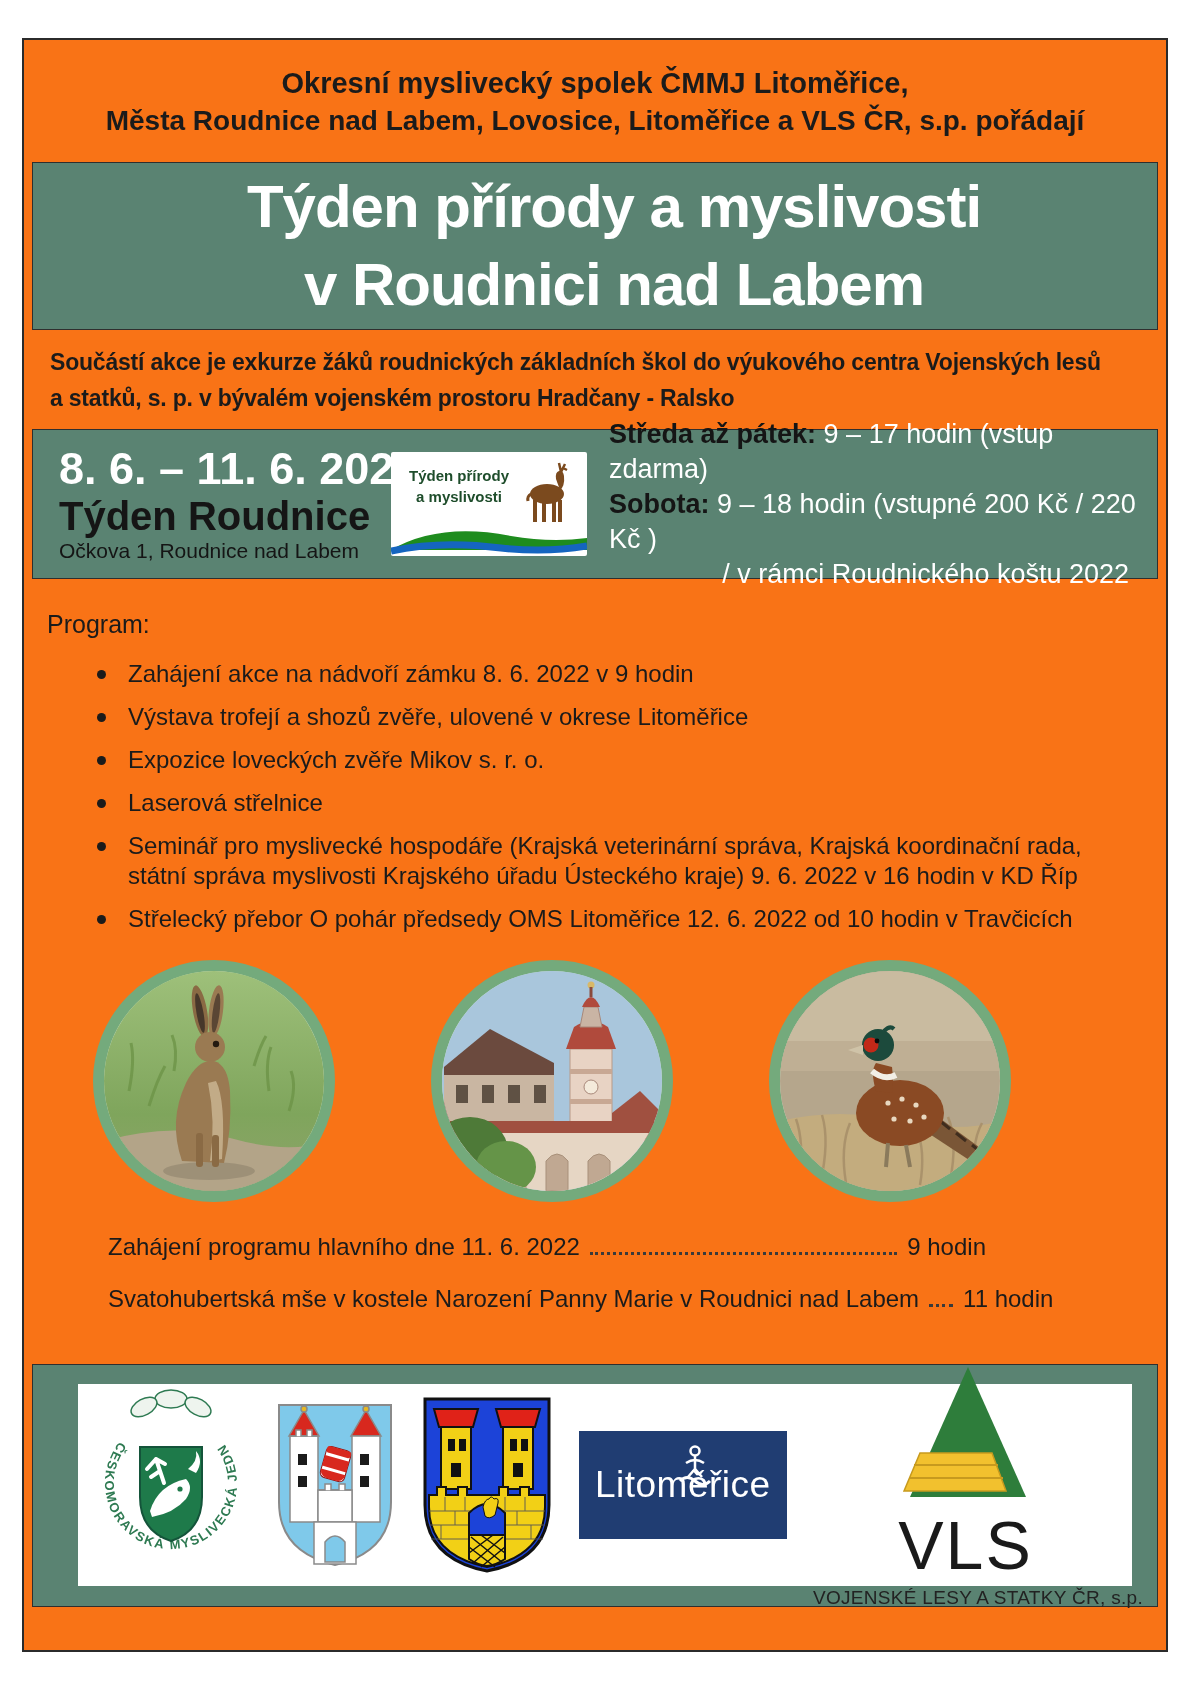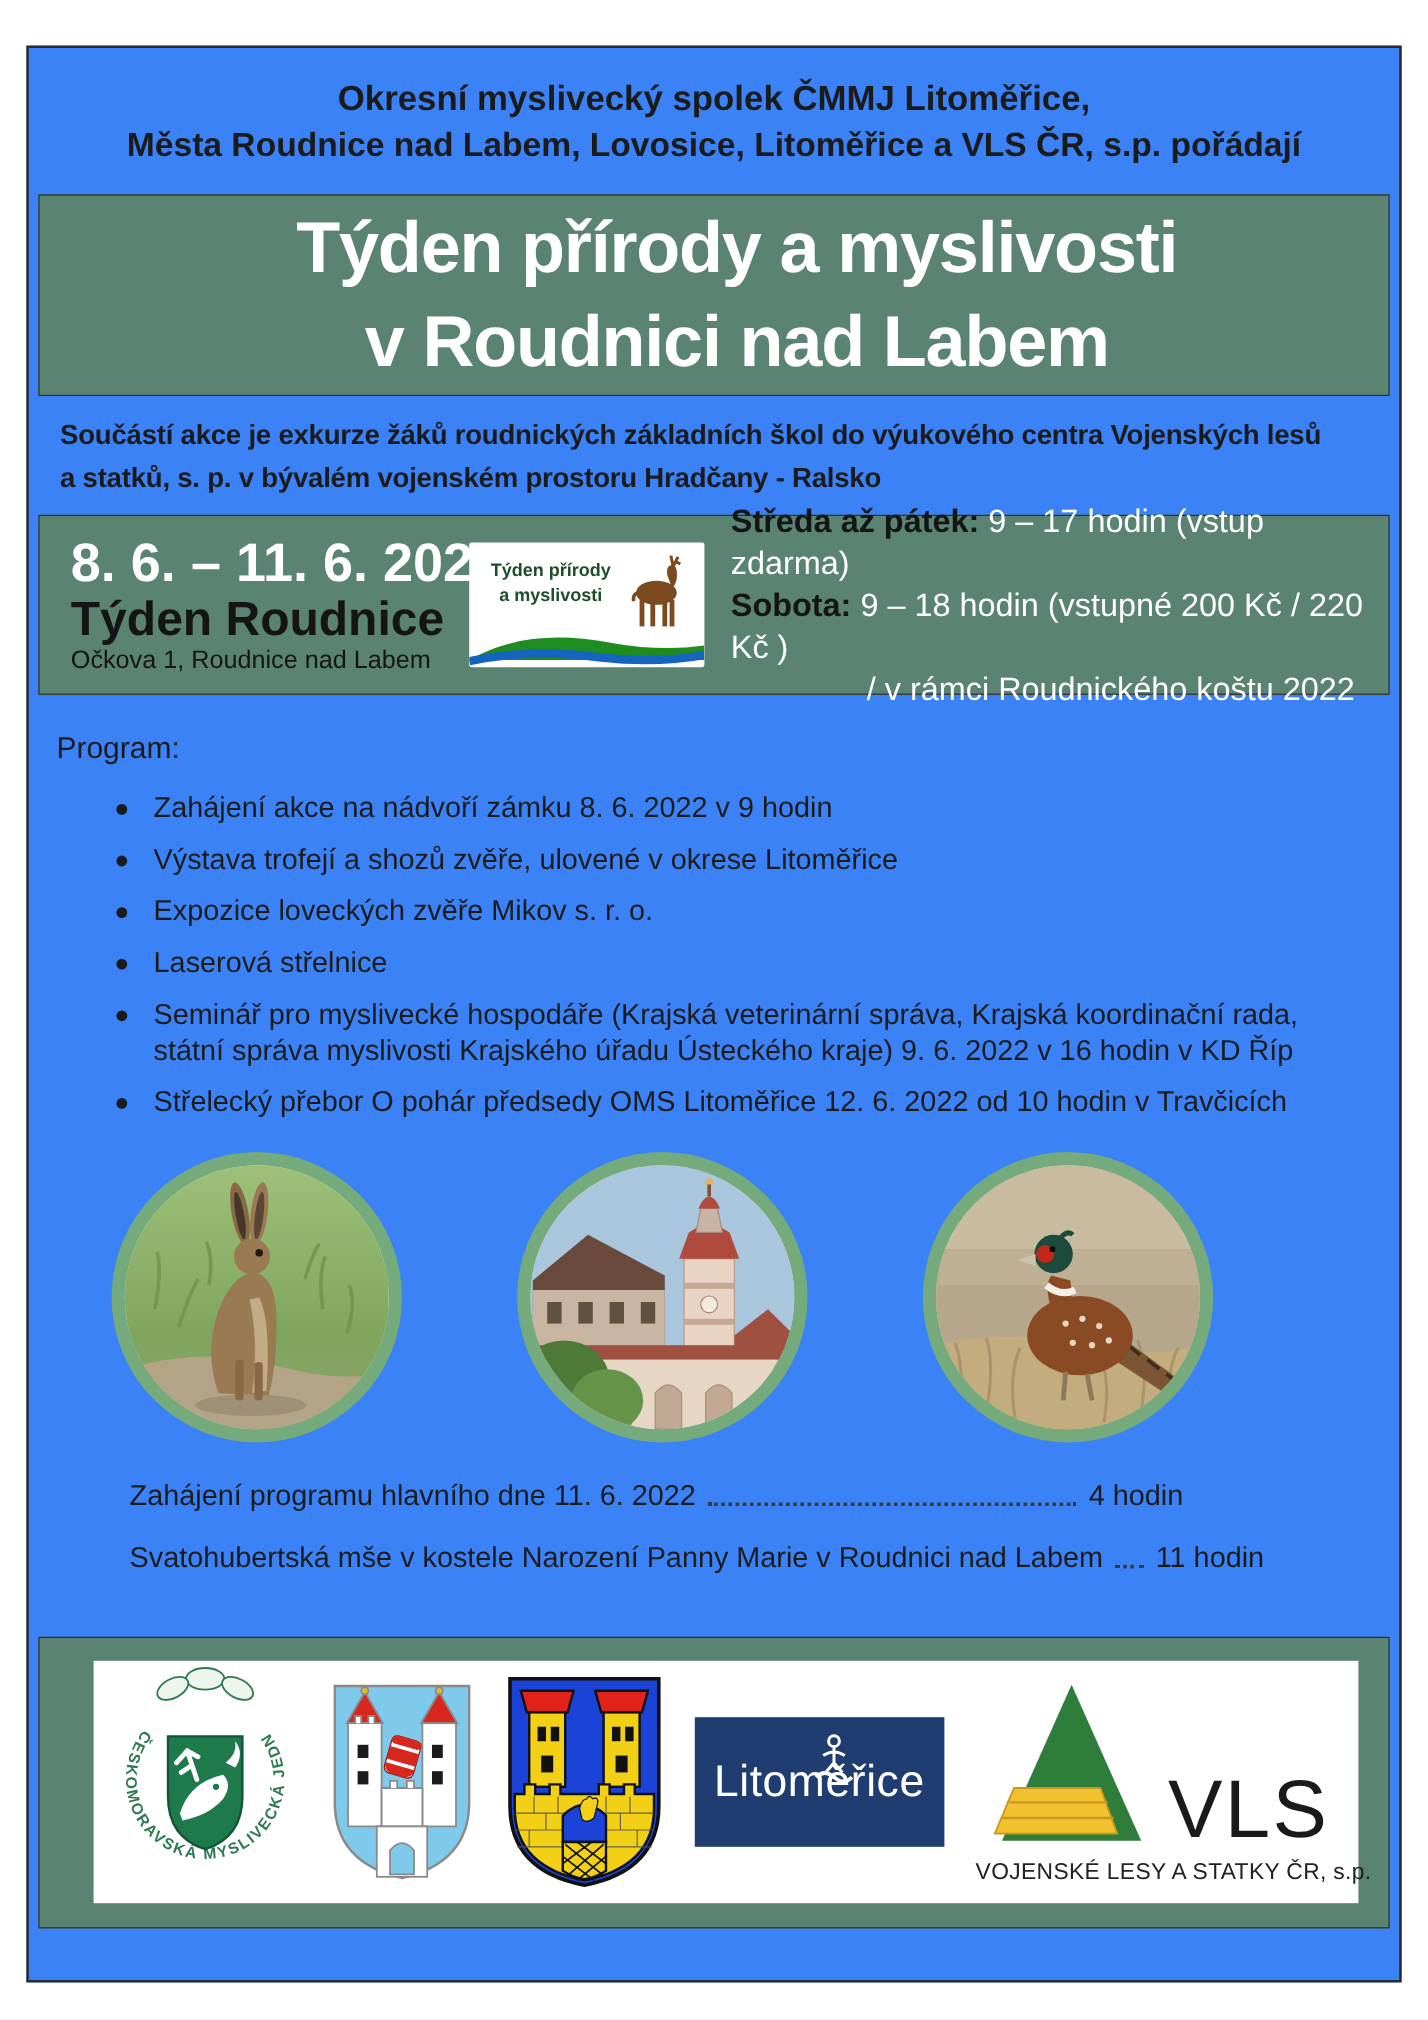"Okresní myslivecký spolek ČMMJ" .frame { background: #3b82f6 -> #f97316 }
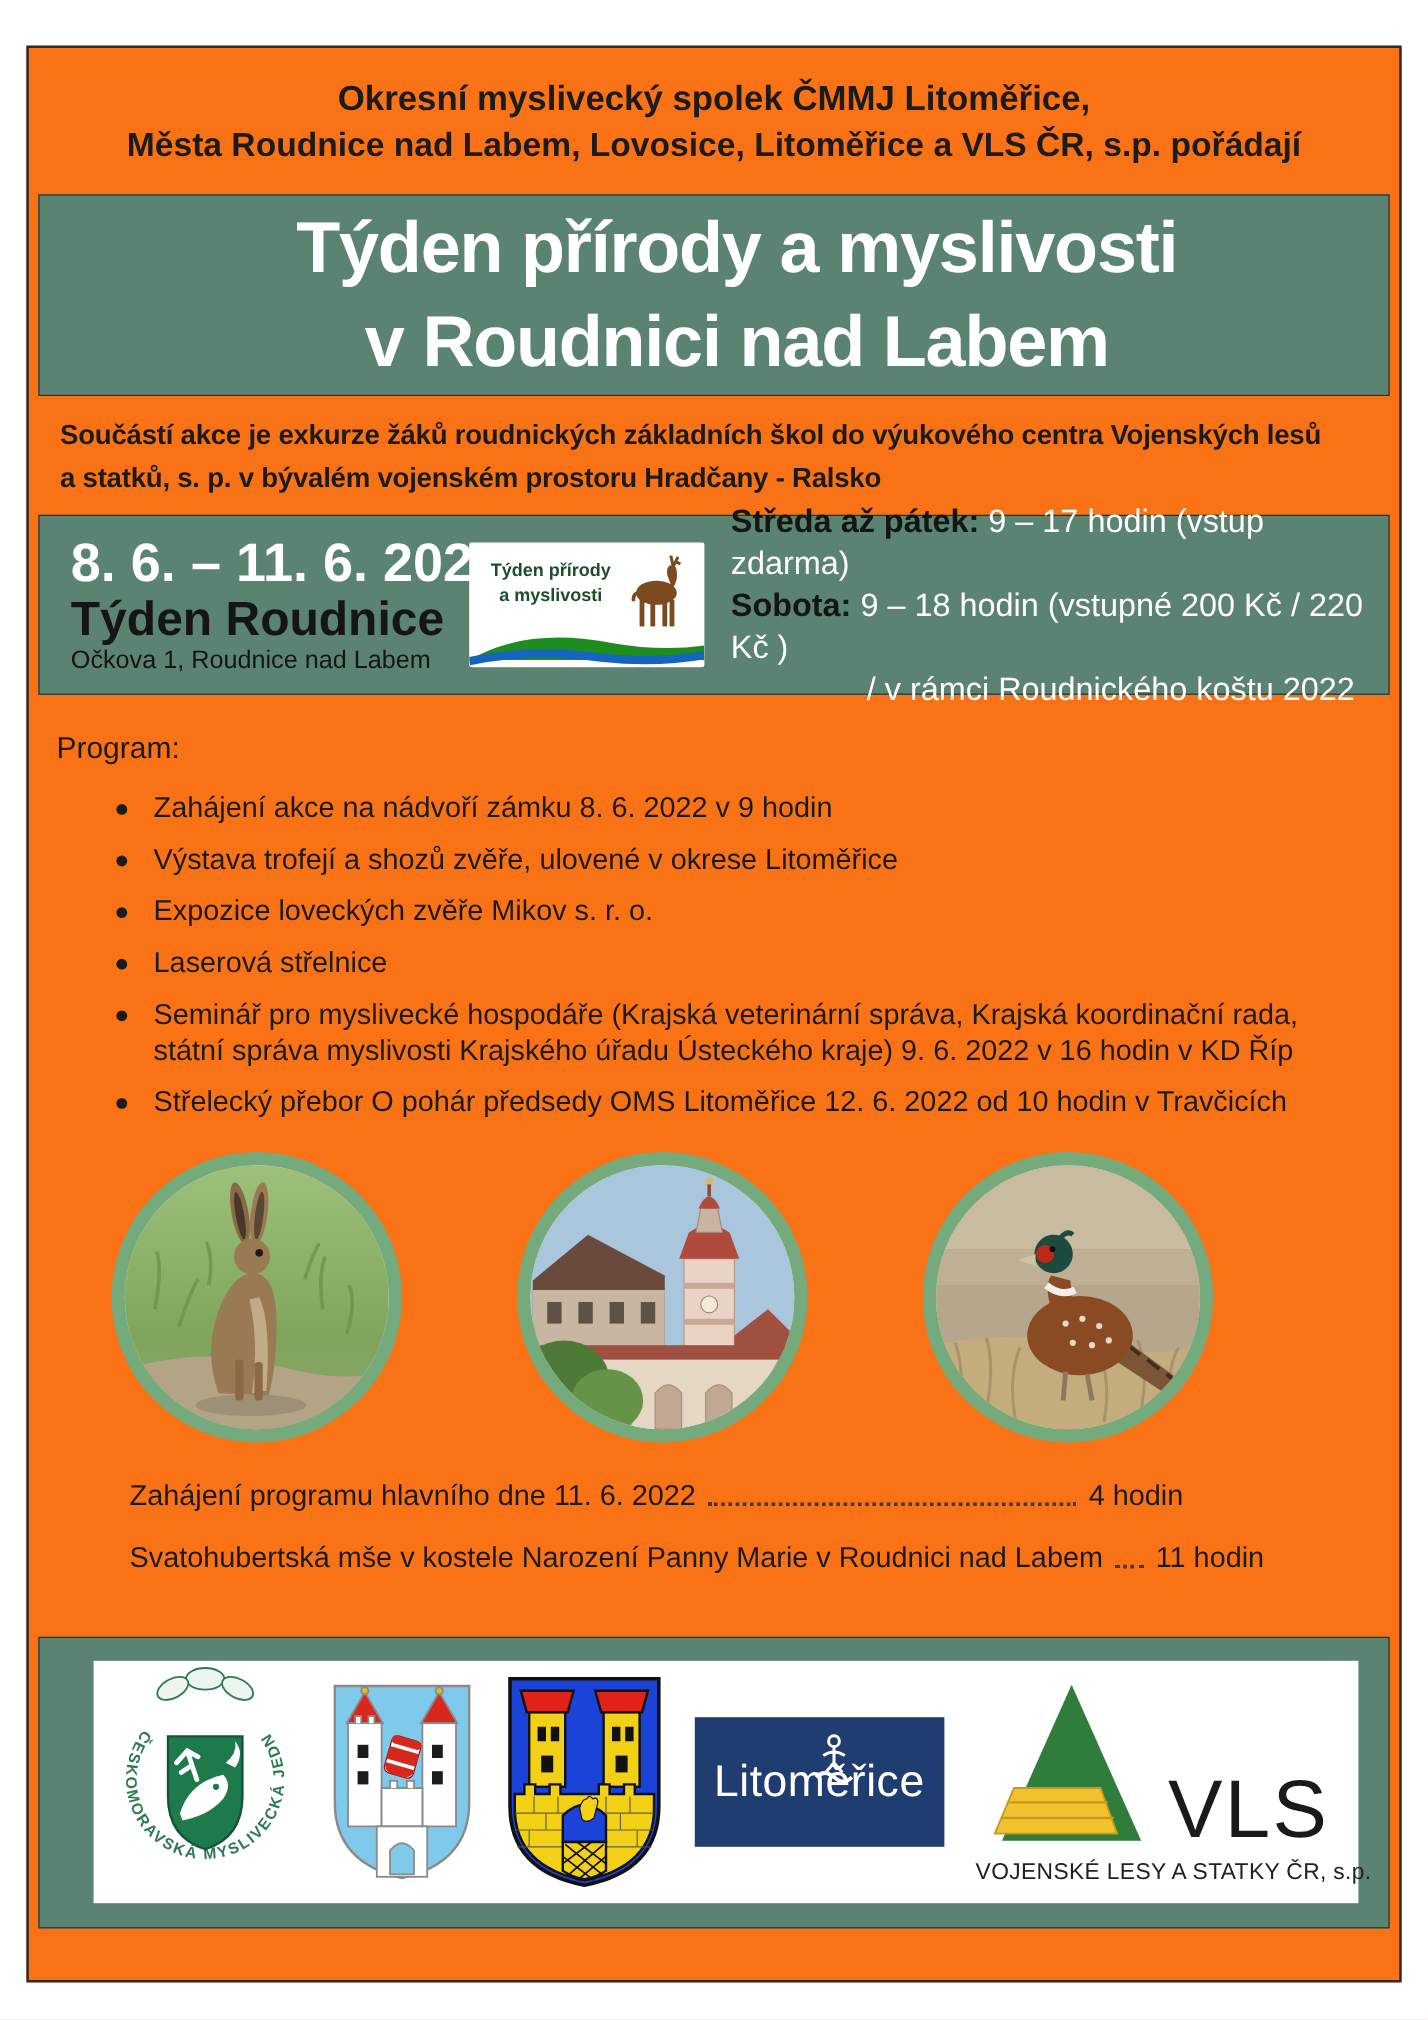"4 hodin" span.sched-time { text: 4 -> 9 }
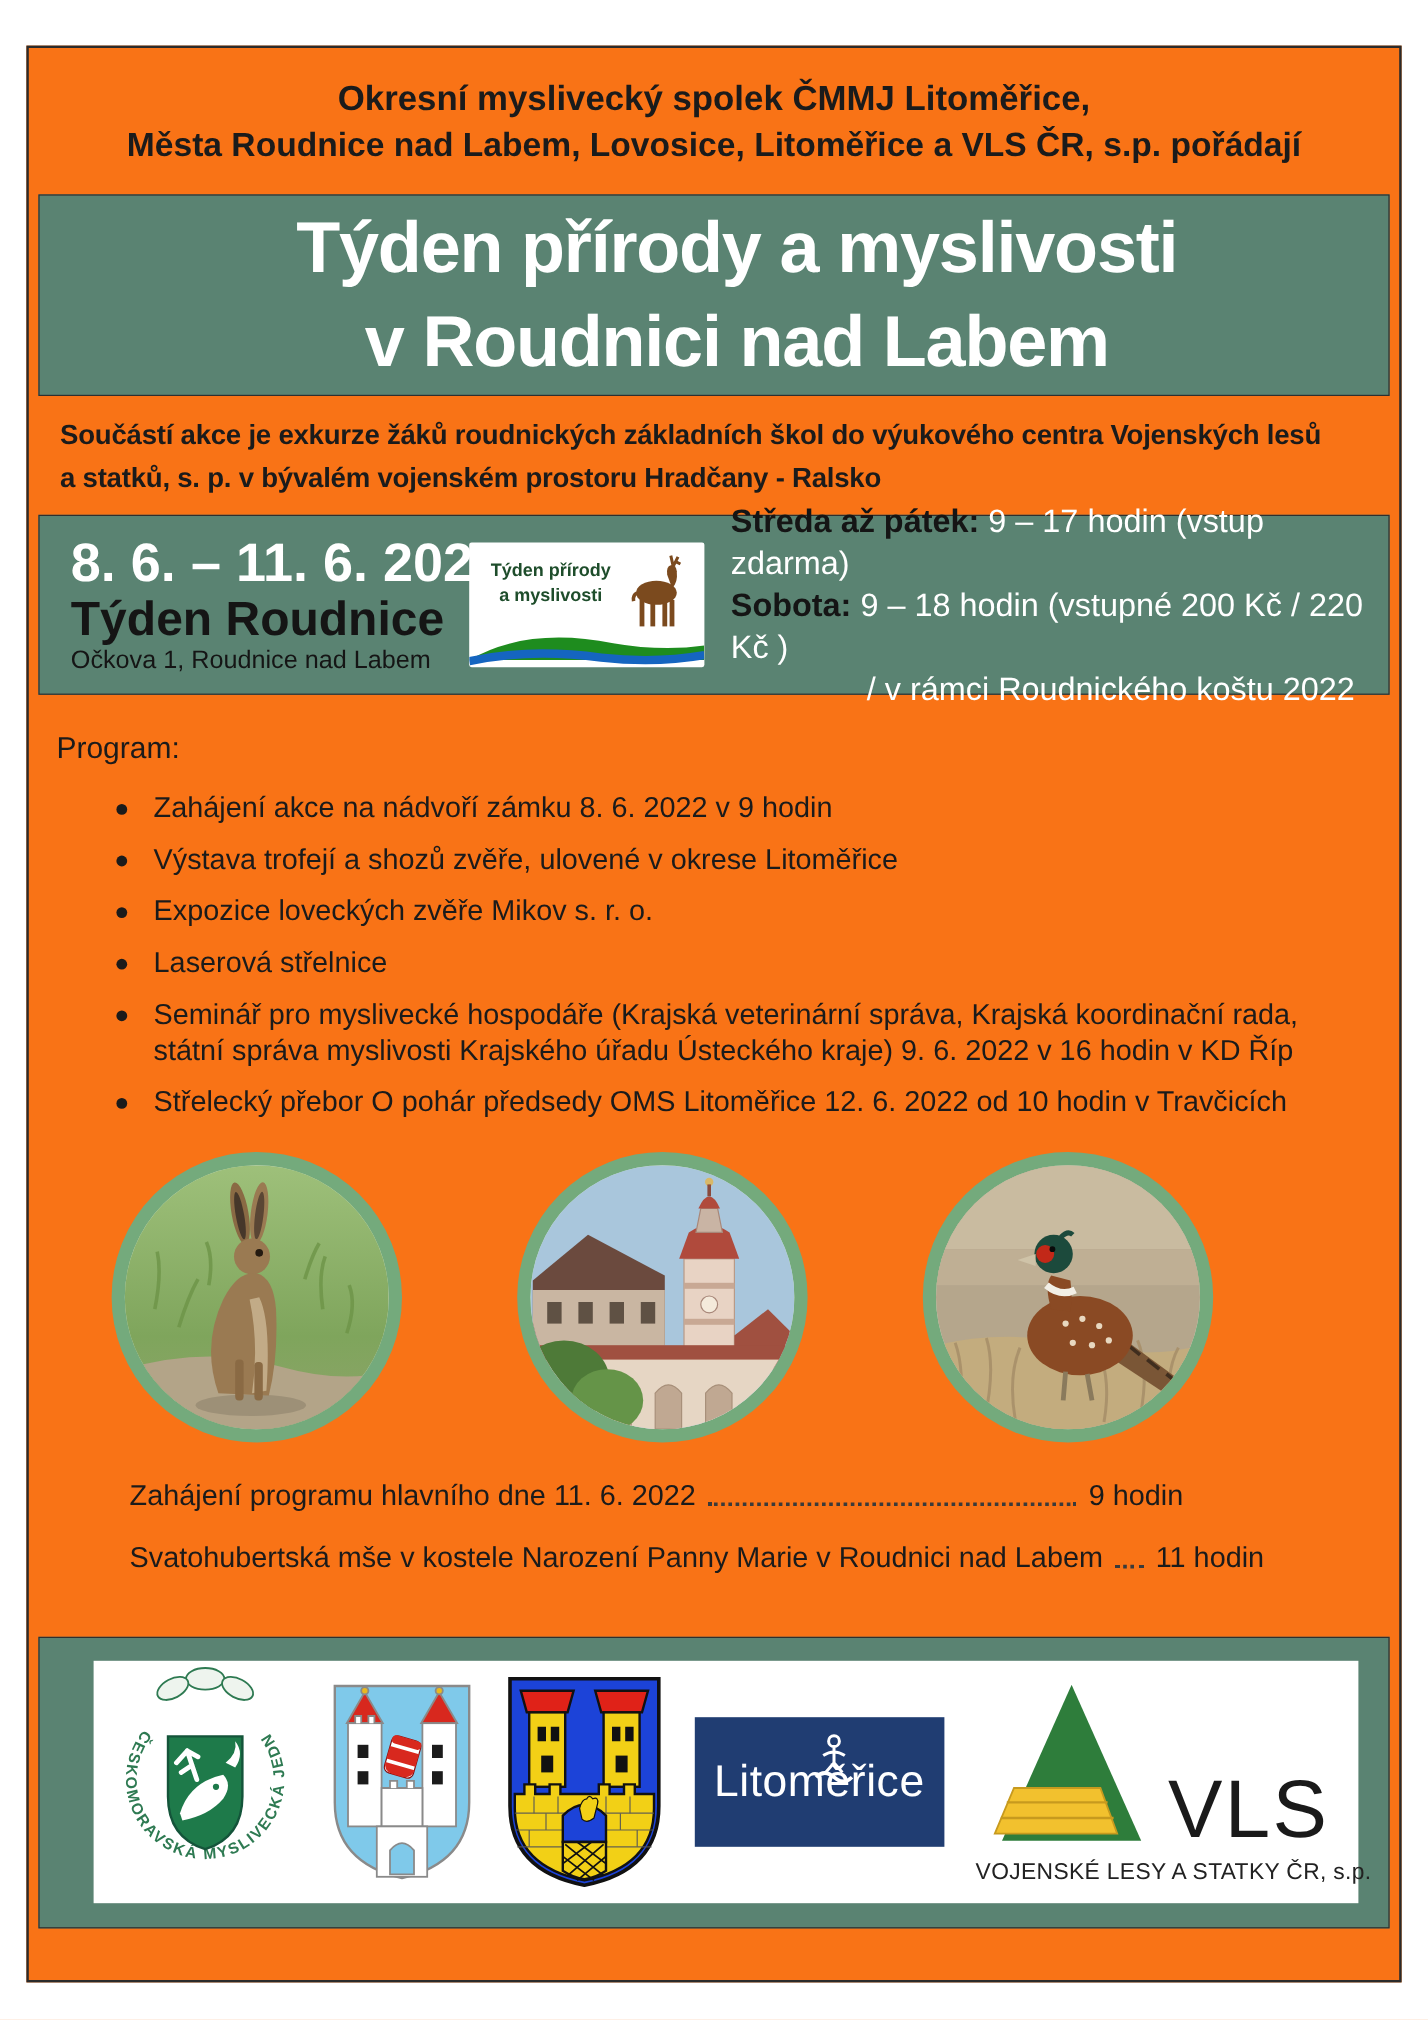"VLS" .vls-top { align-items: flex-end -> center; flex-direction: none -> column }
